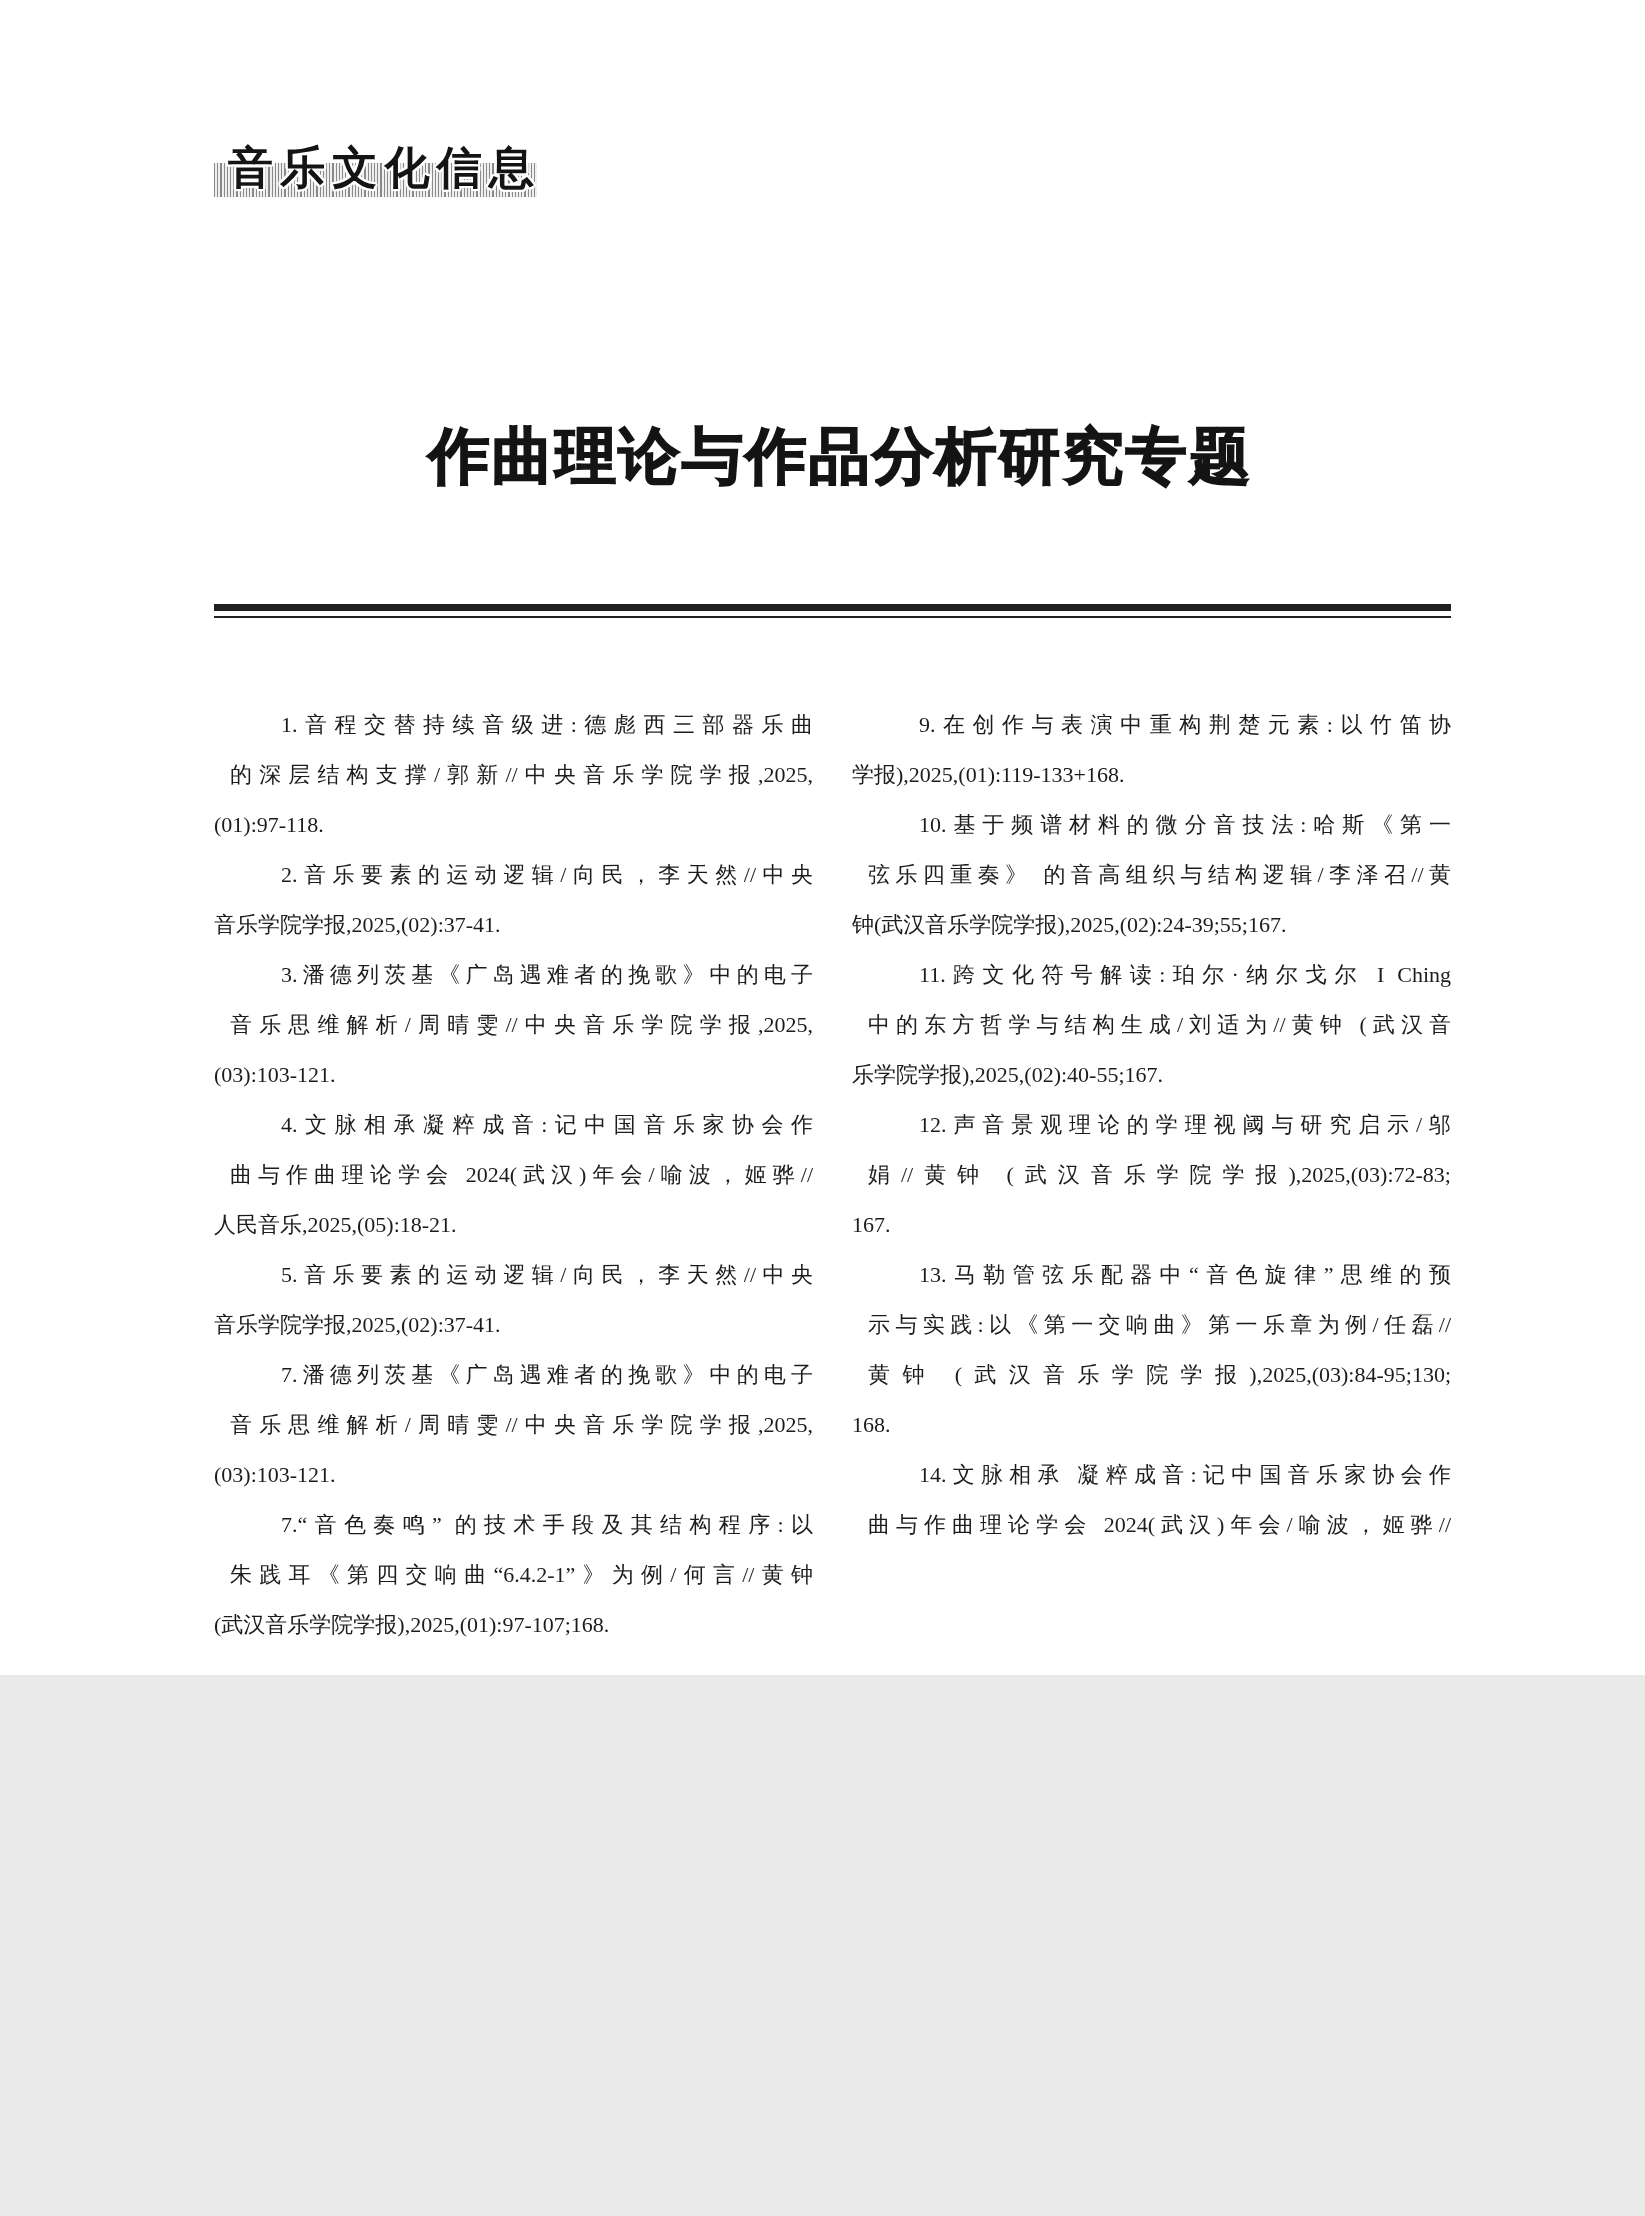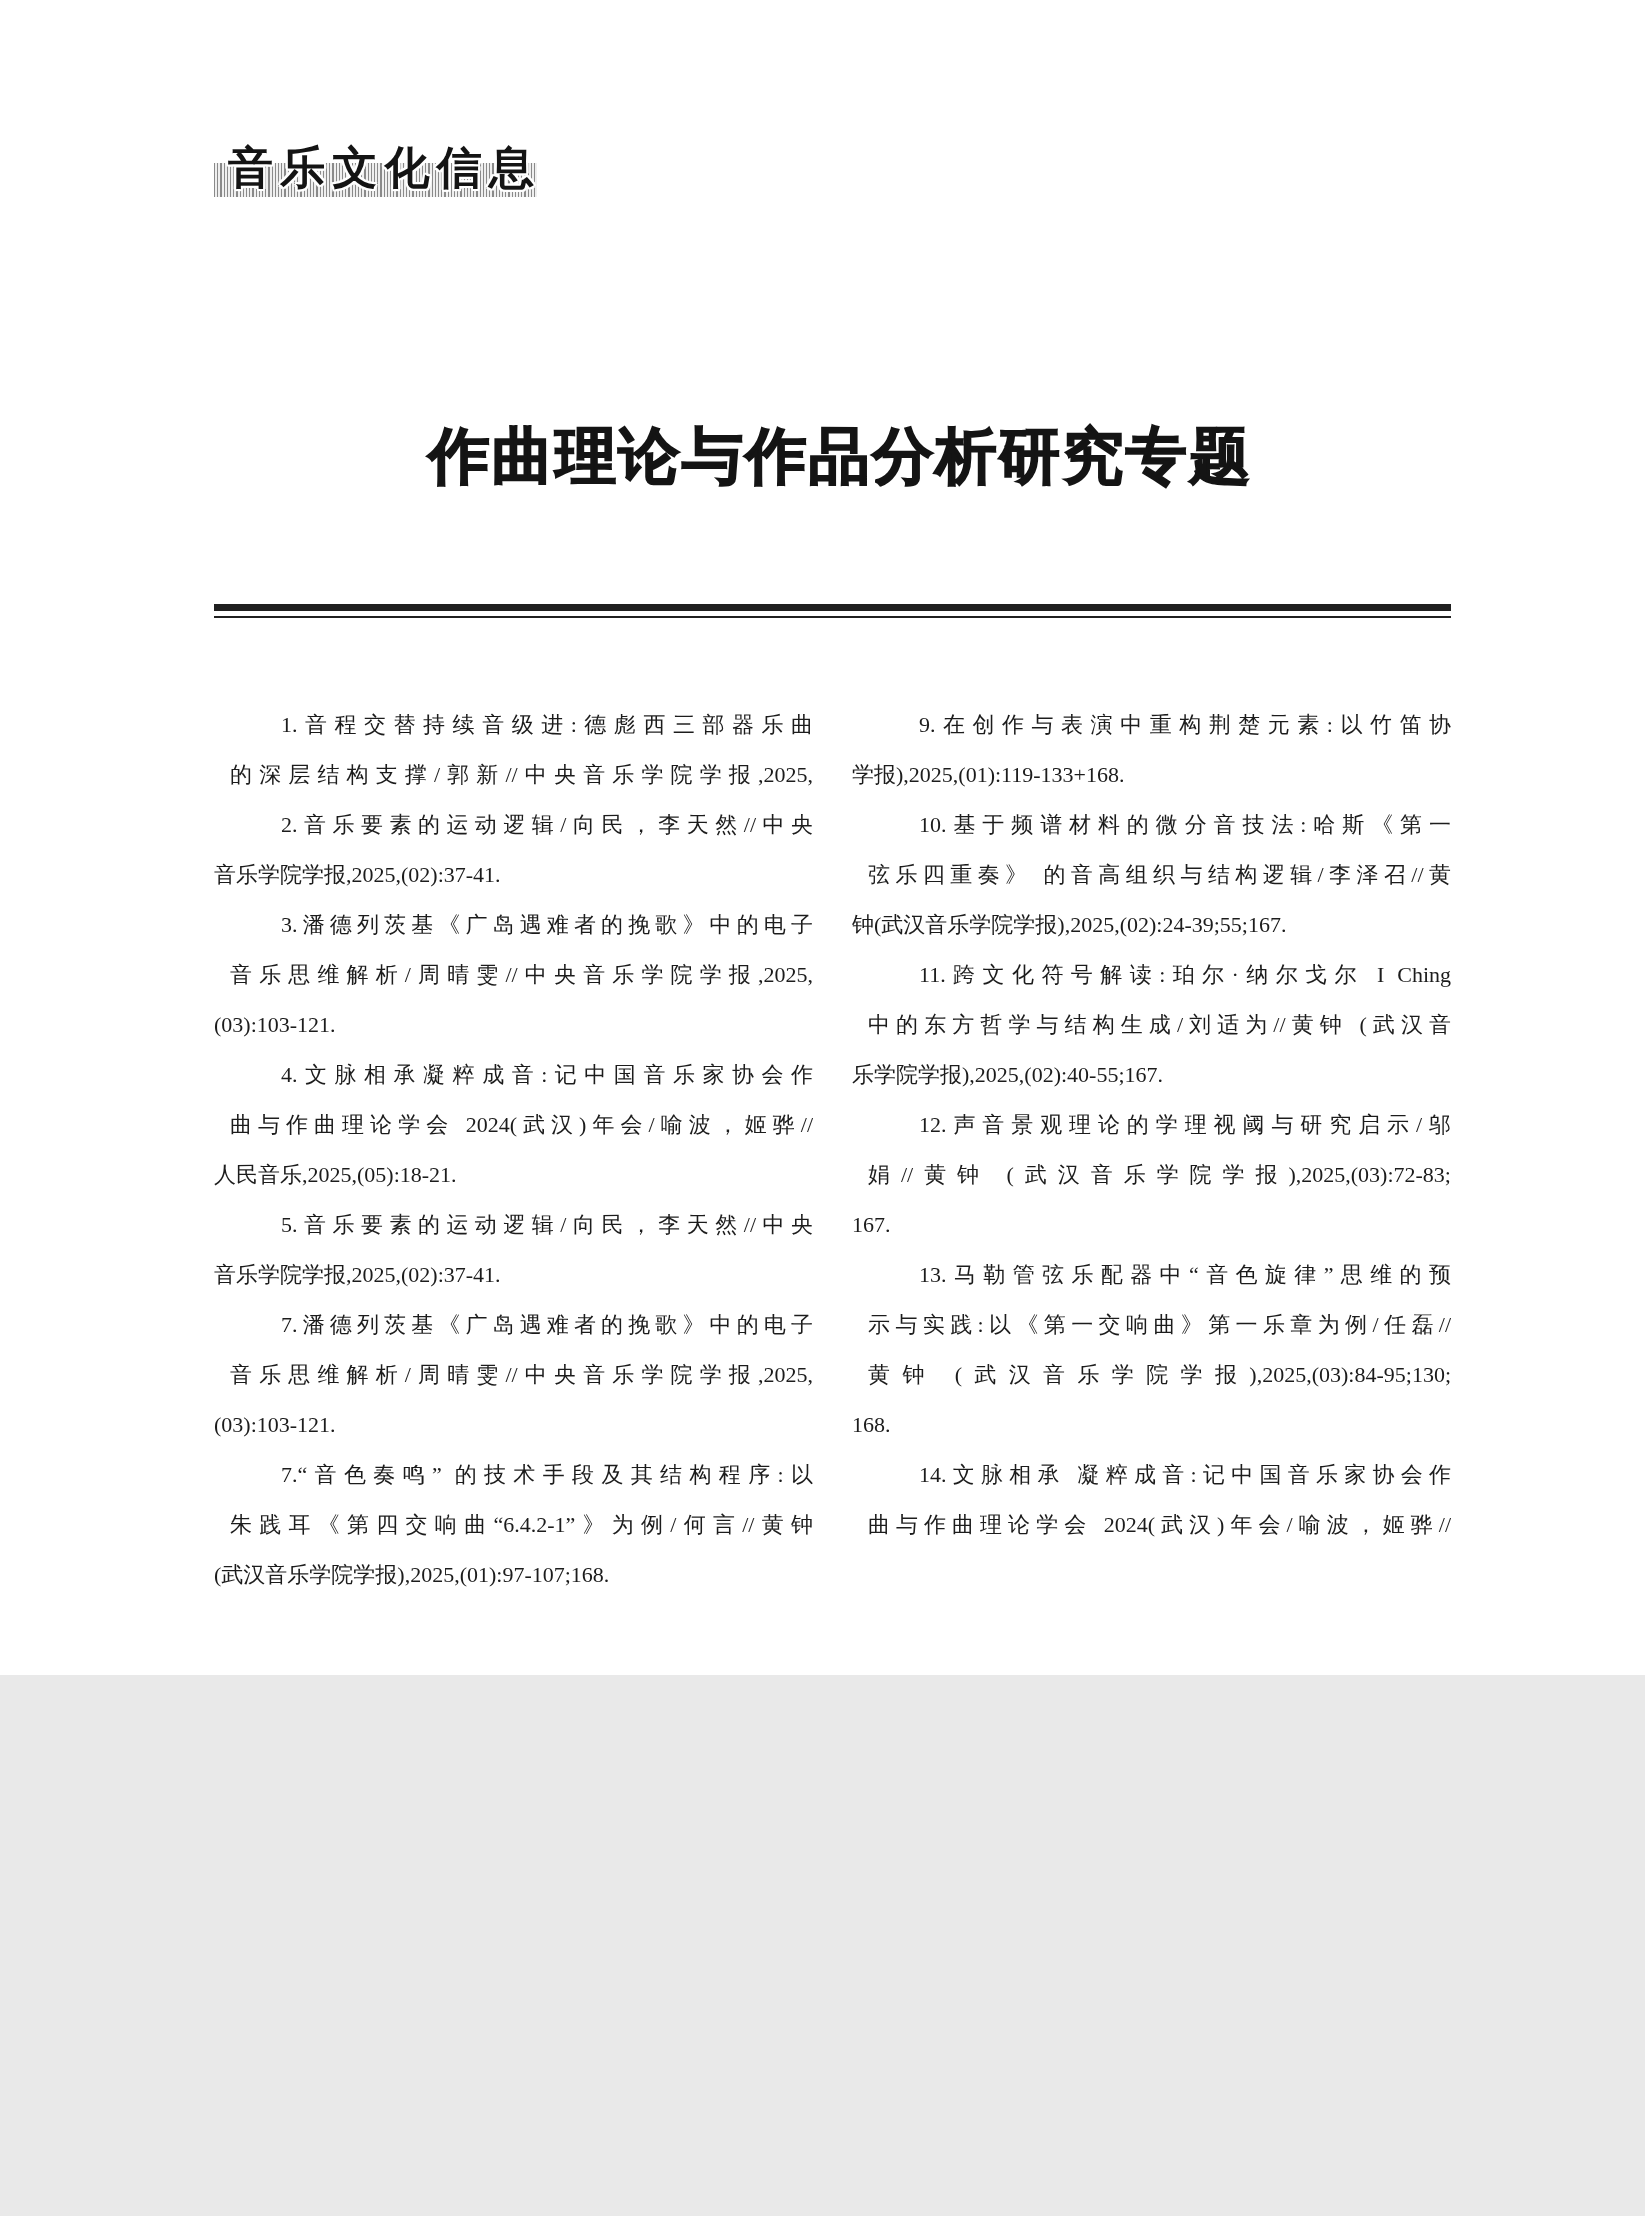"(01):97-118." div.bib-line { html: none -> <div>(01):97-118.</div> }
